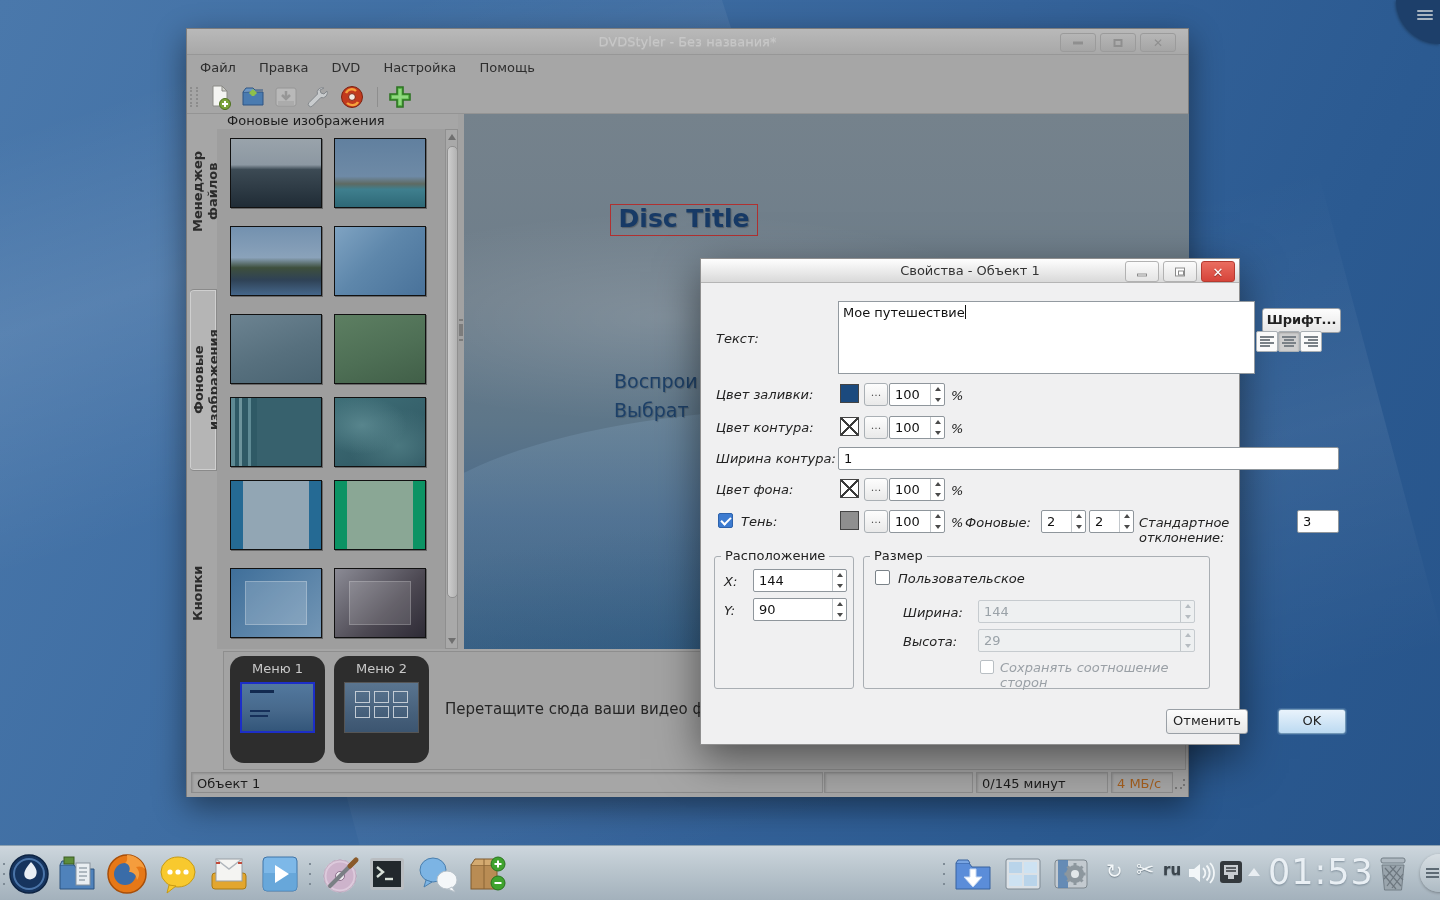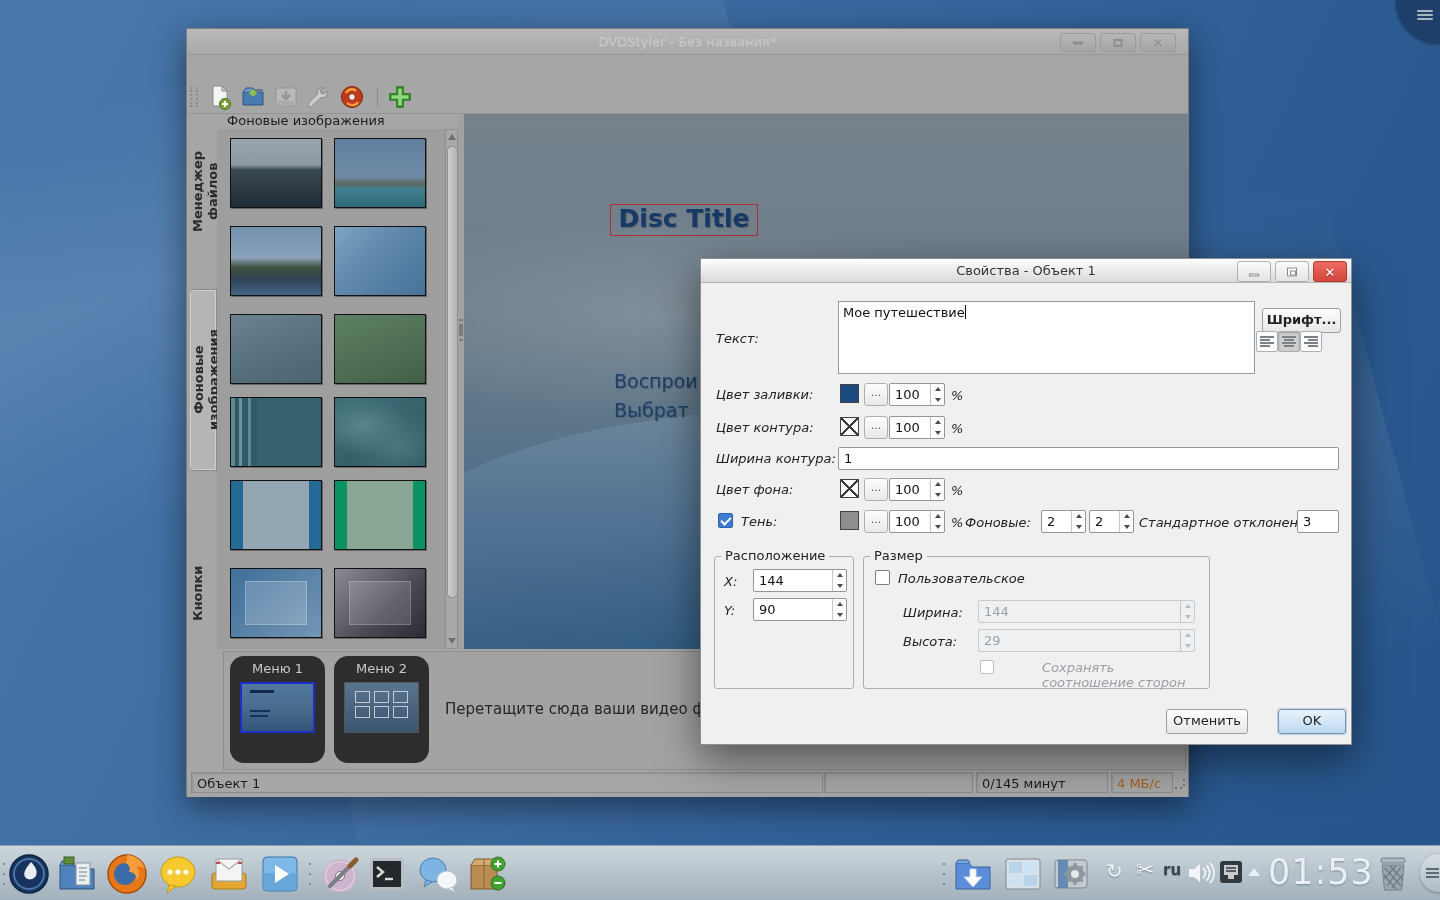"Файл Правка DVD Настройка Помощь" div.abs { html: none -> <div> <div> <span>Файл</span> <span>Правка</span> <span>DVD</span> <span>Настройка</span> <span>Помощь</span> </div> </div> }
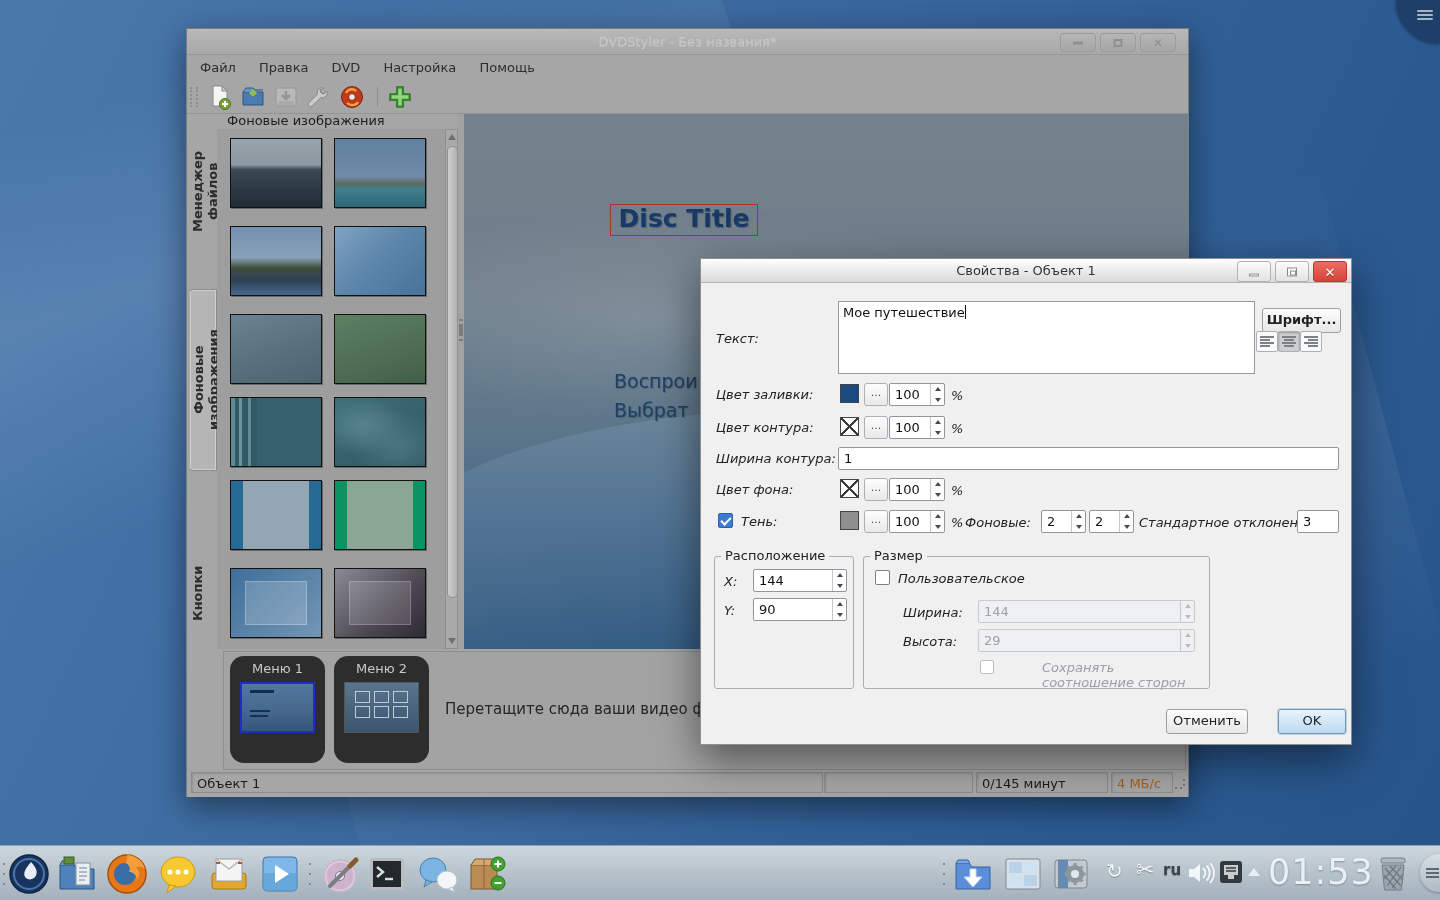"Свойства - Объект 1" #dlg { width: 652px -> 540px }
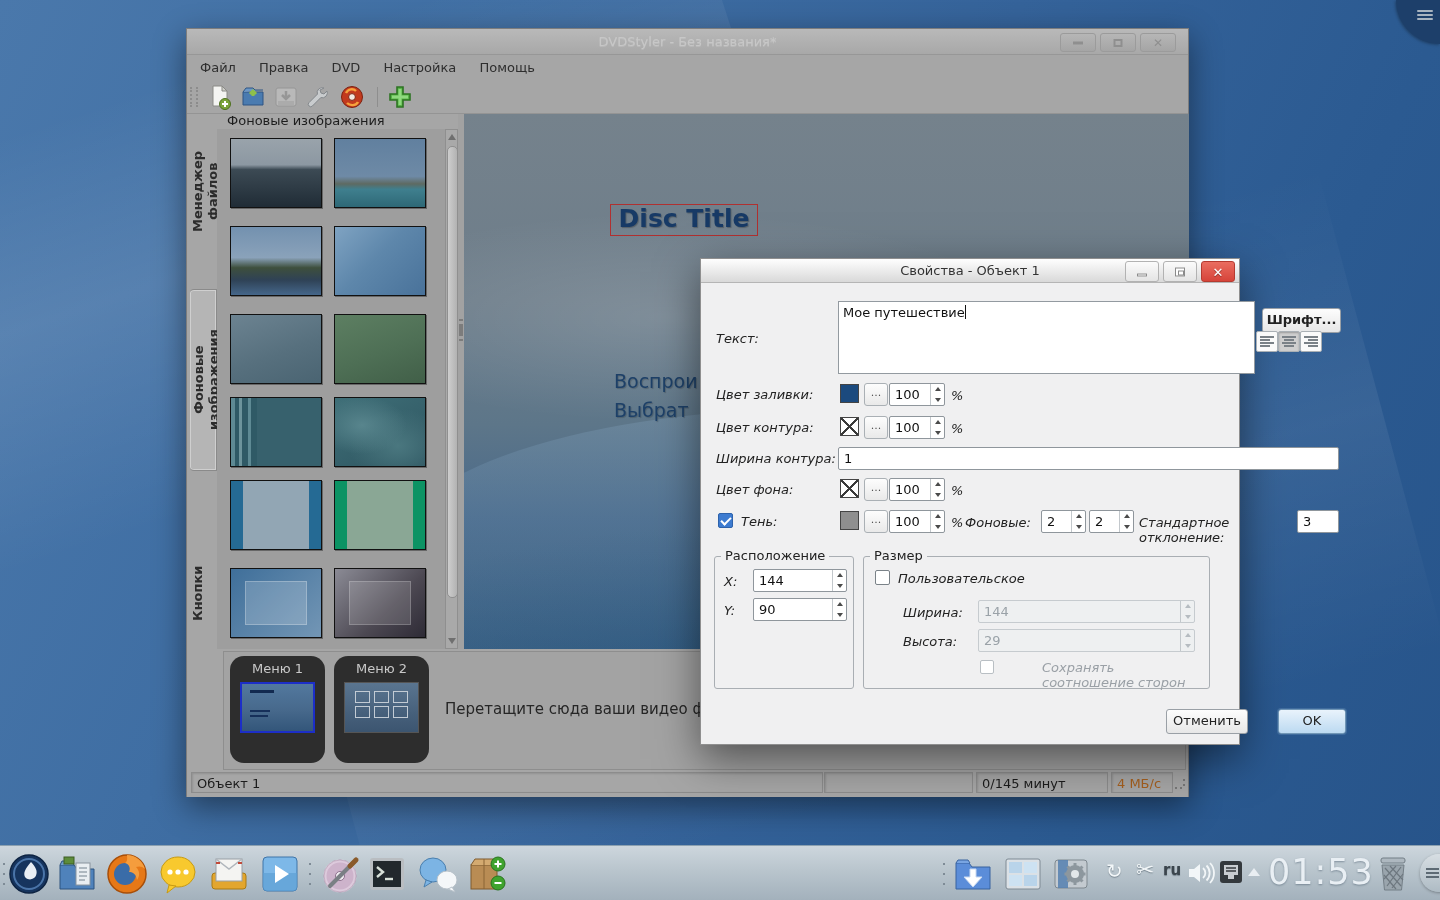"Сохранять соотношение сторон" .dlbl.dis { margin-left: 42px -> none }
